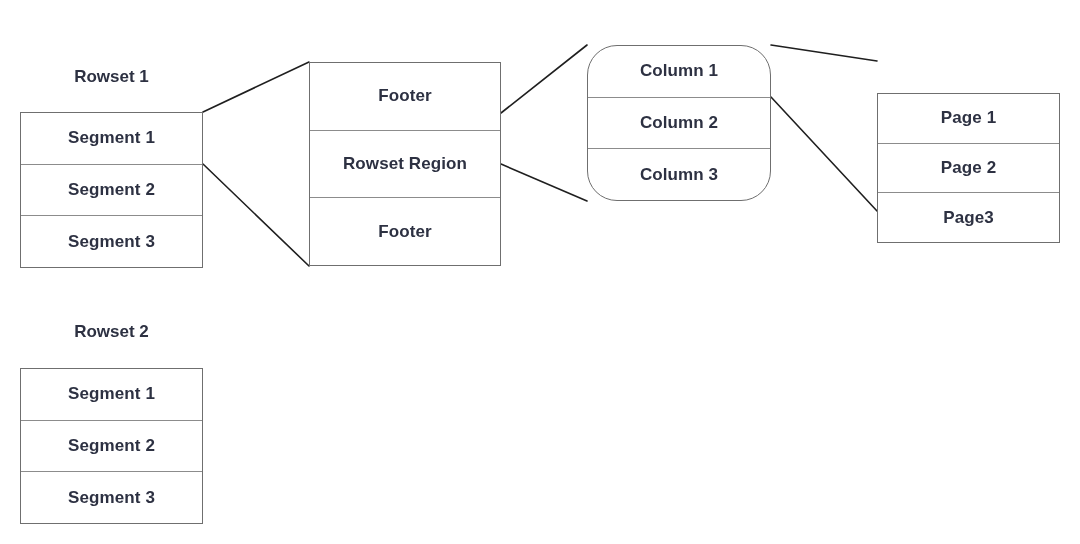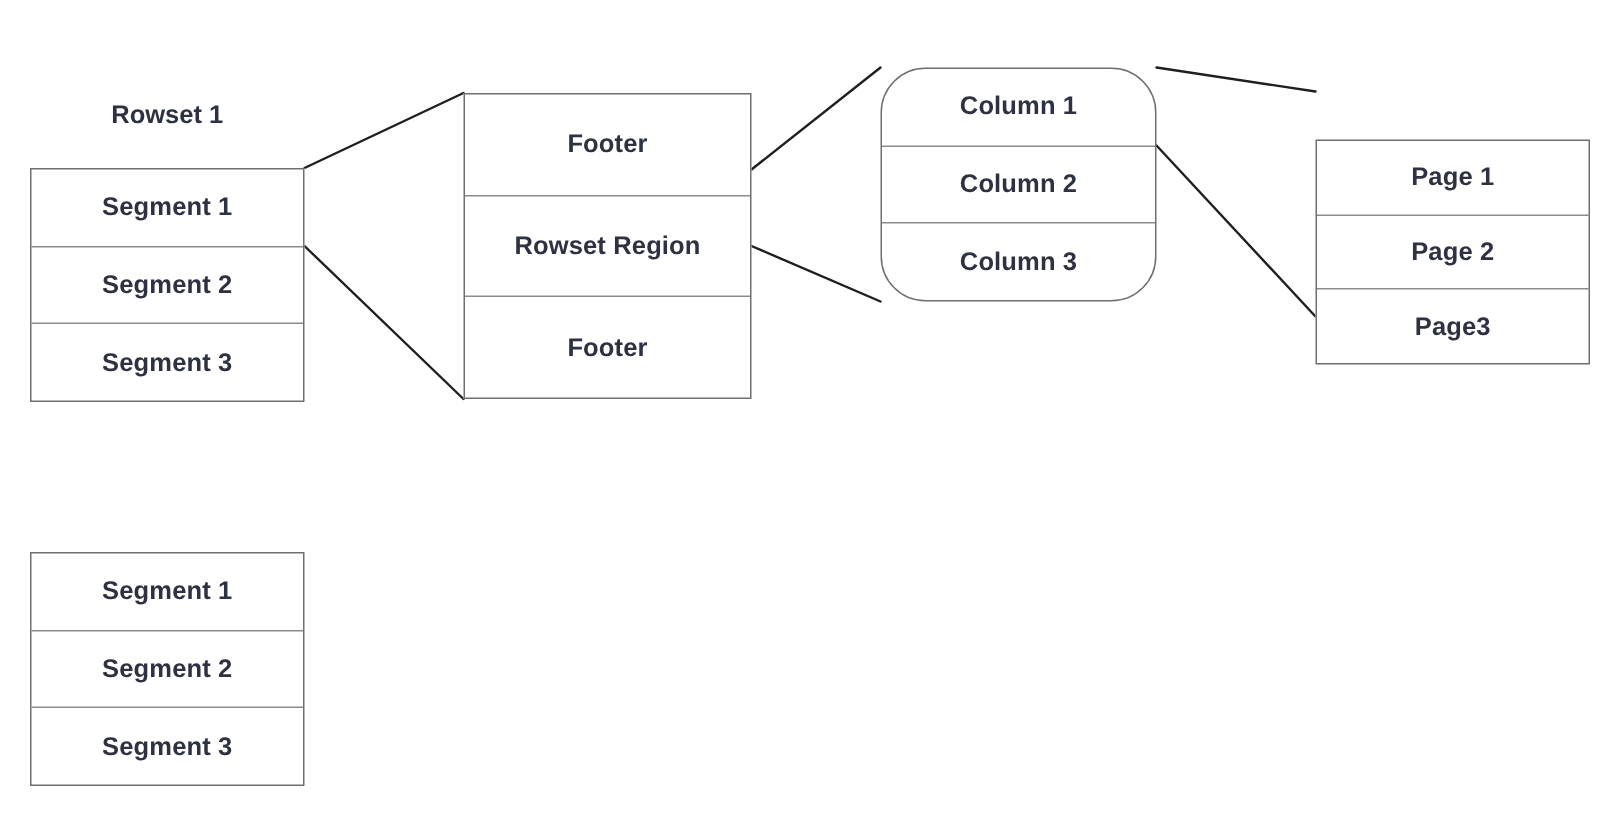"Rowset 2" div.box-title { html: none -> <div>Rowset 2</div> }
